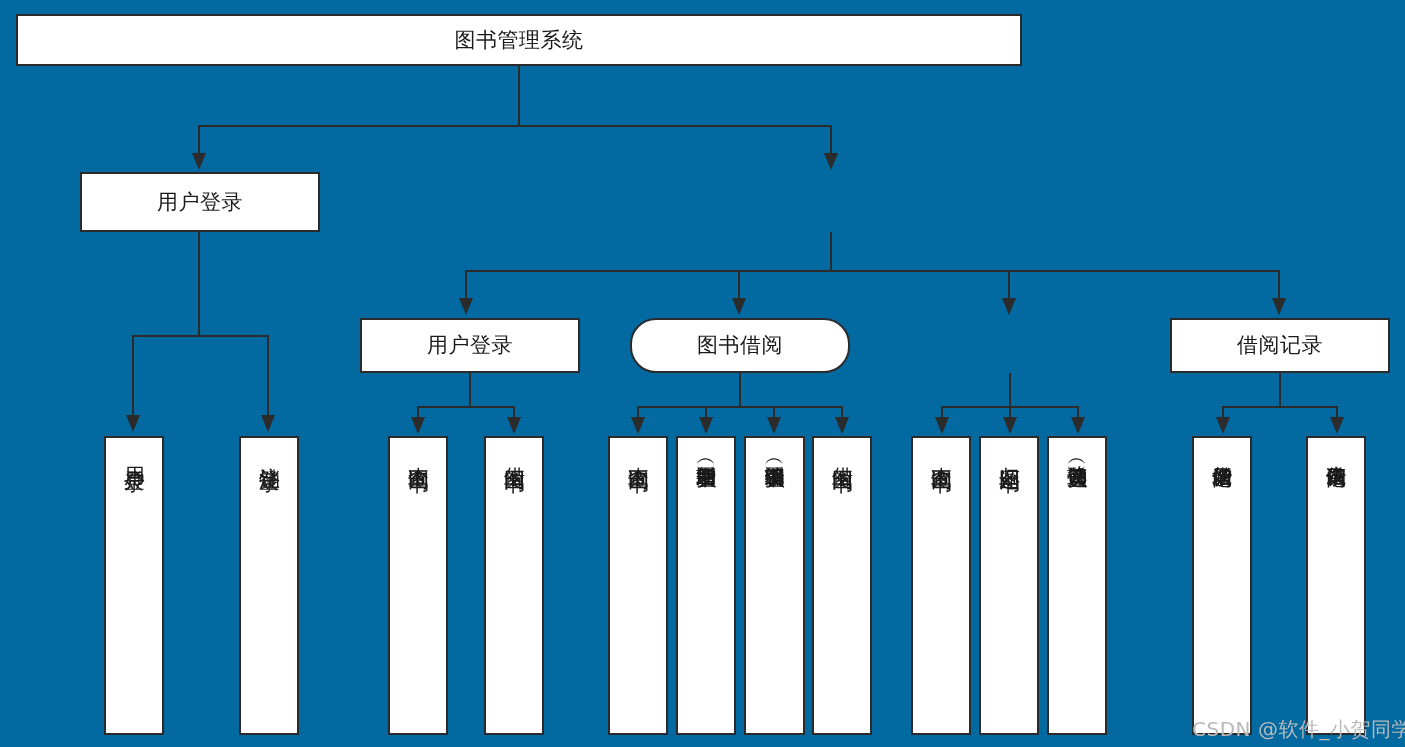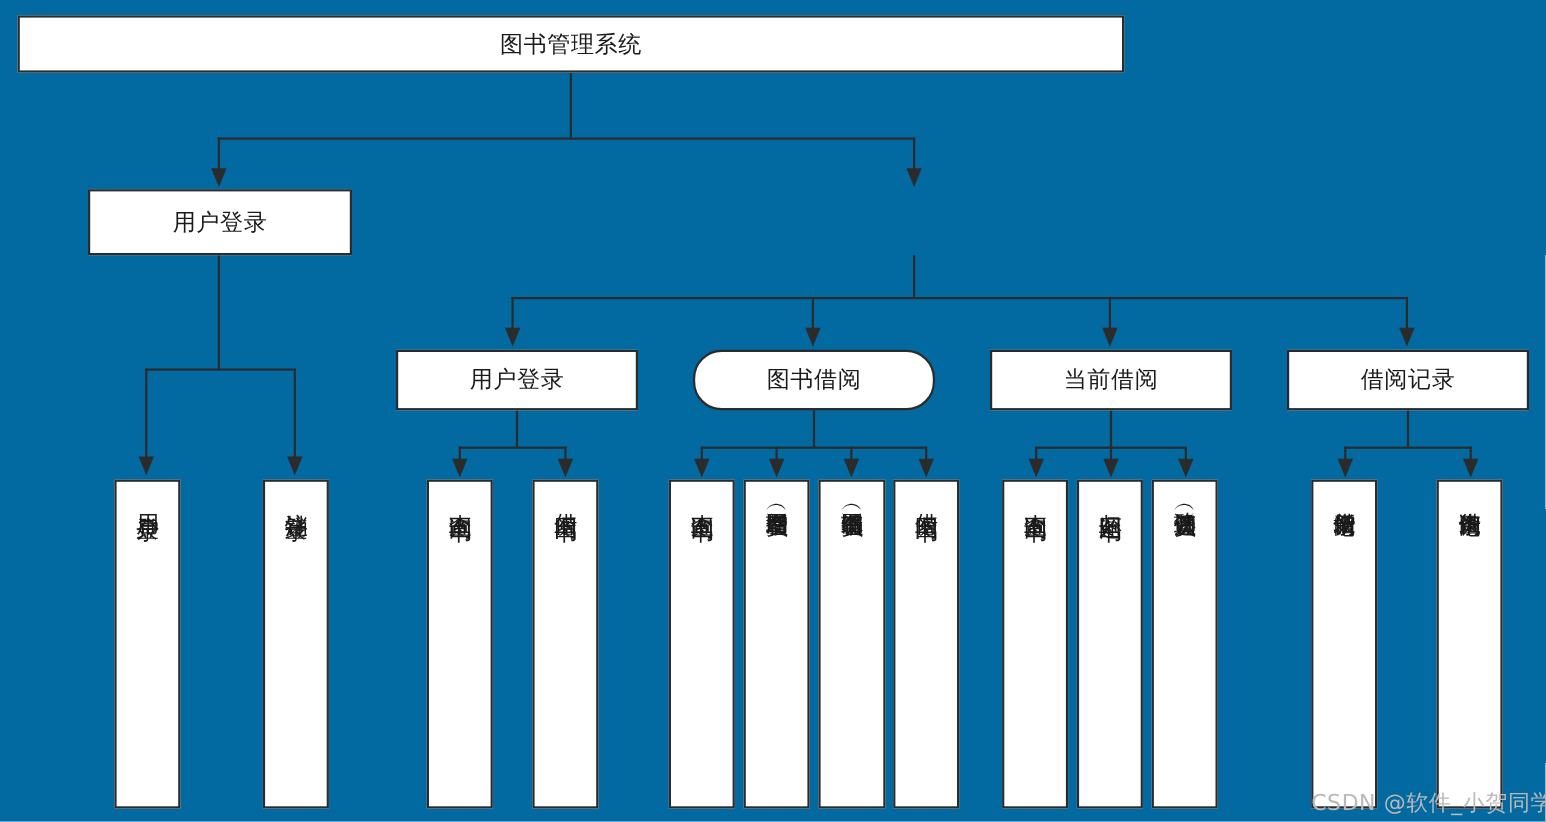"当前借阅" div.node { html: <div> <span>当前借阅</span> </div> -> none }
